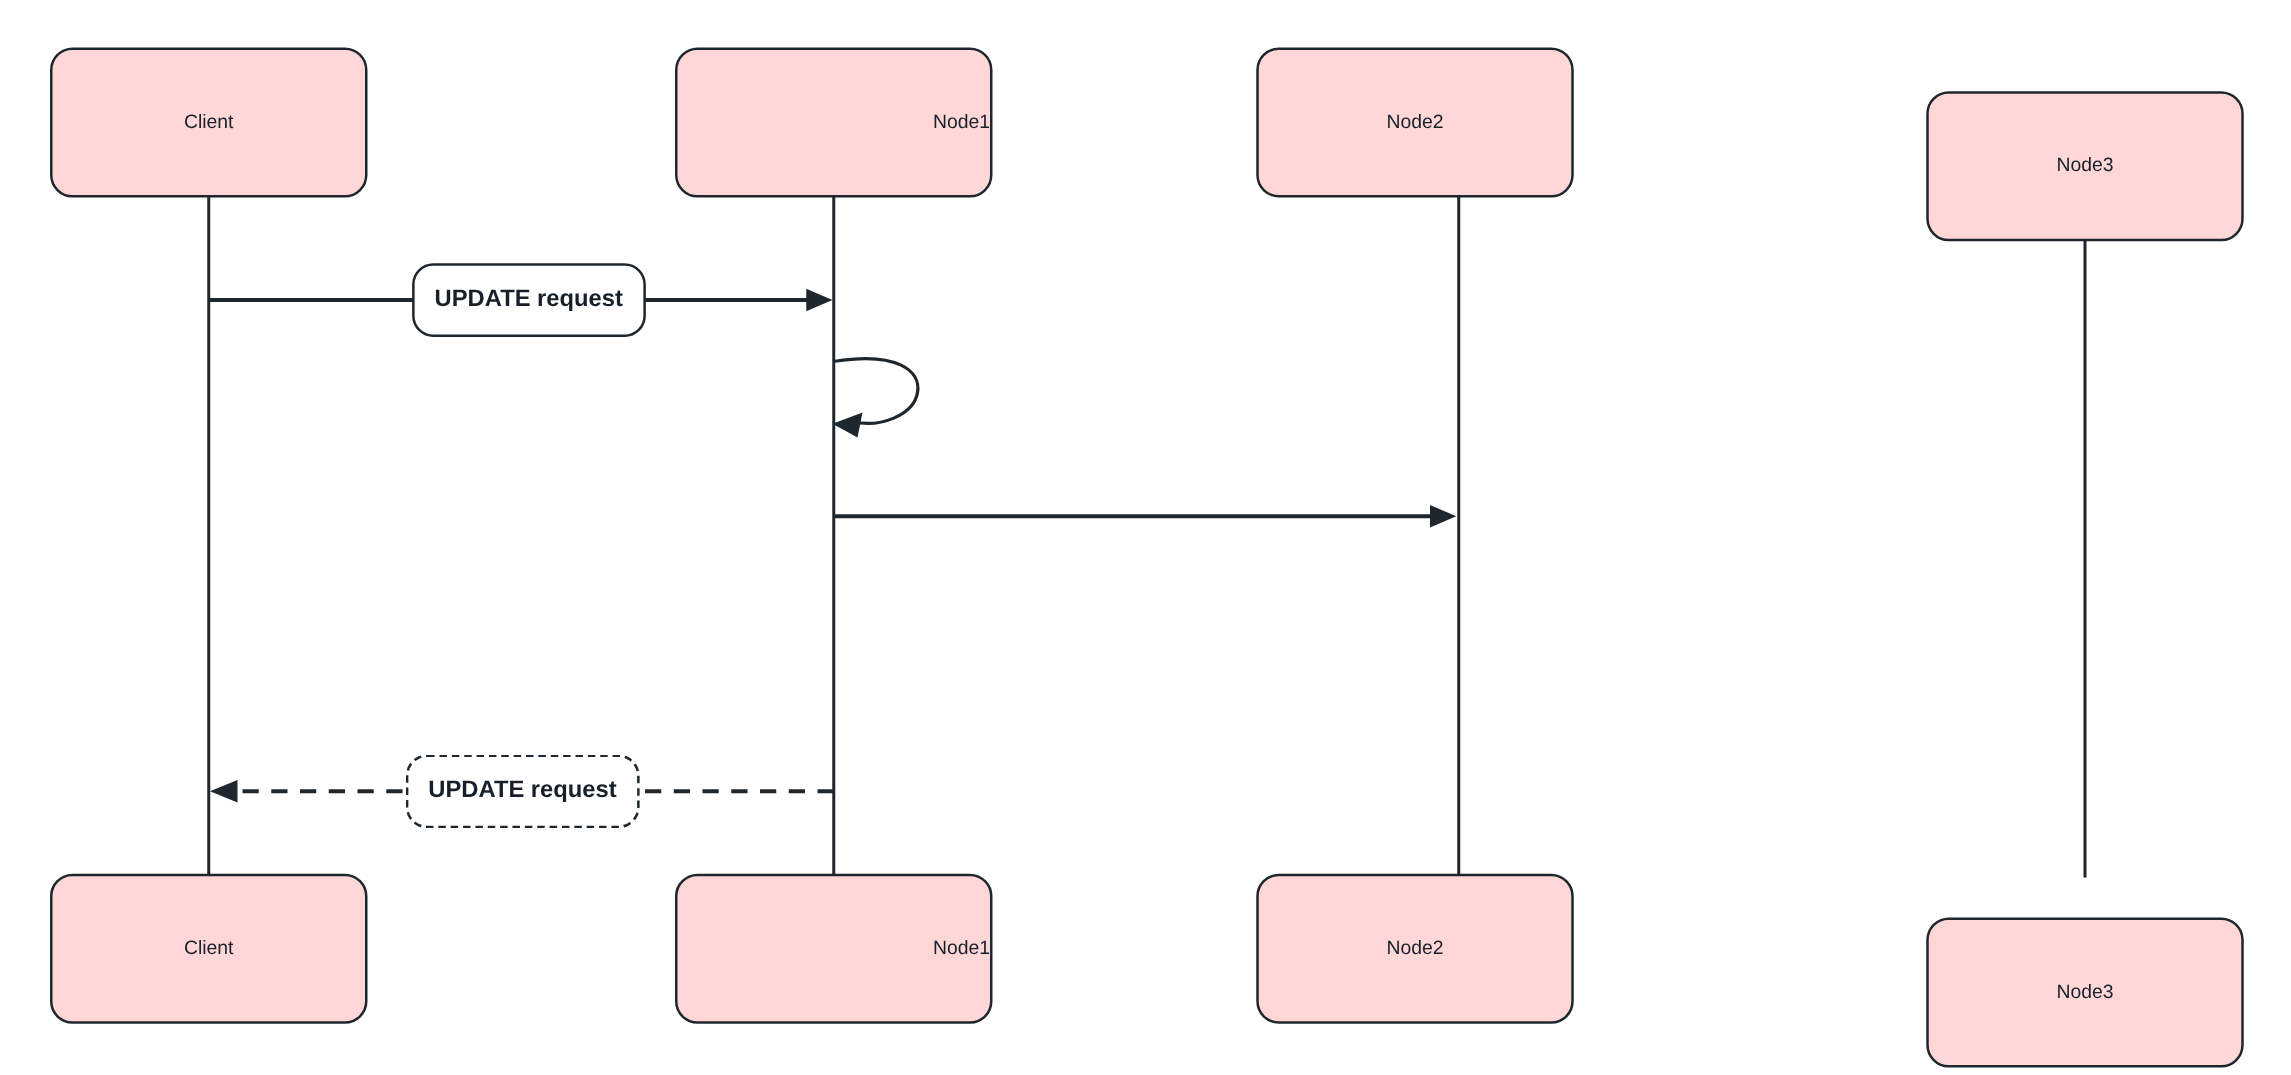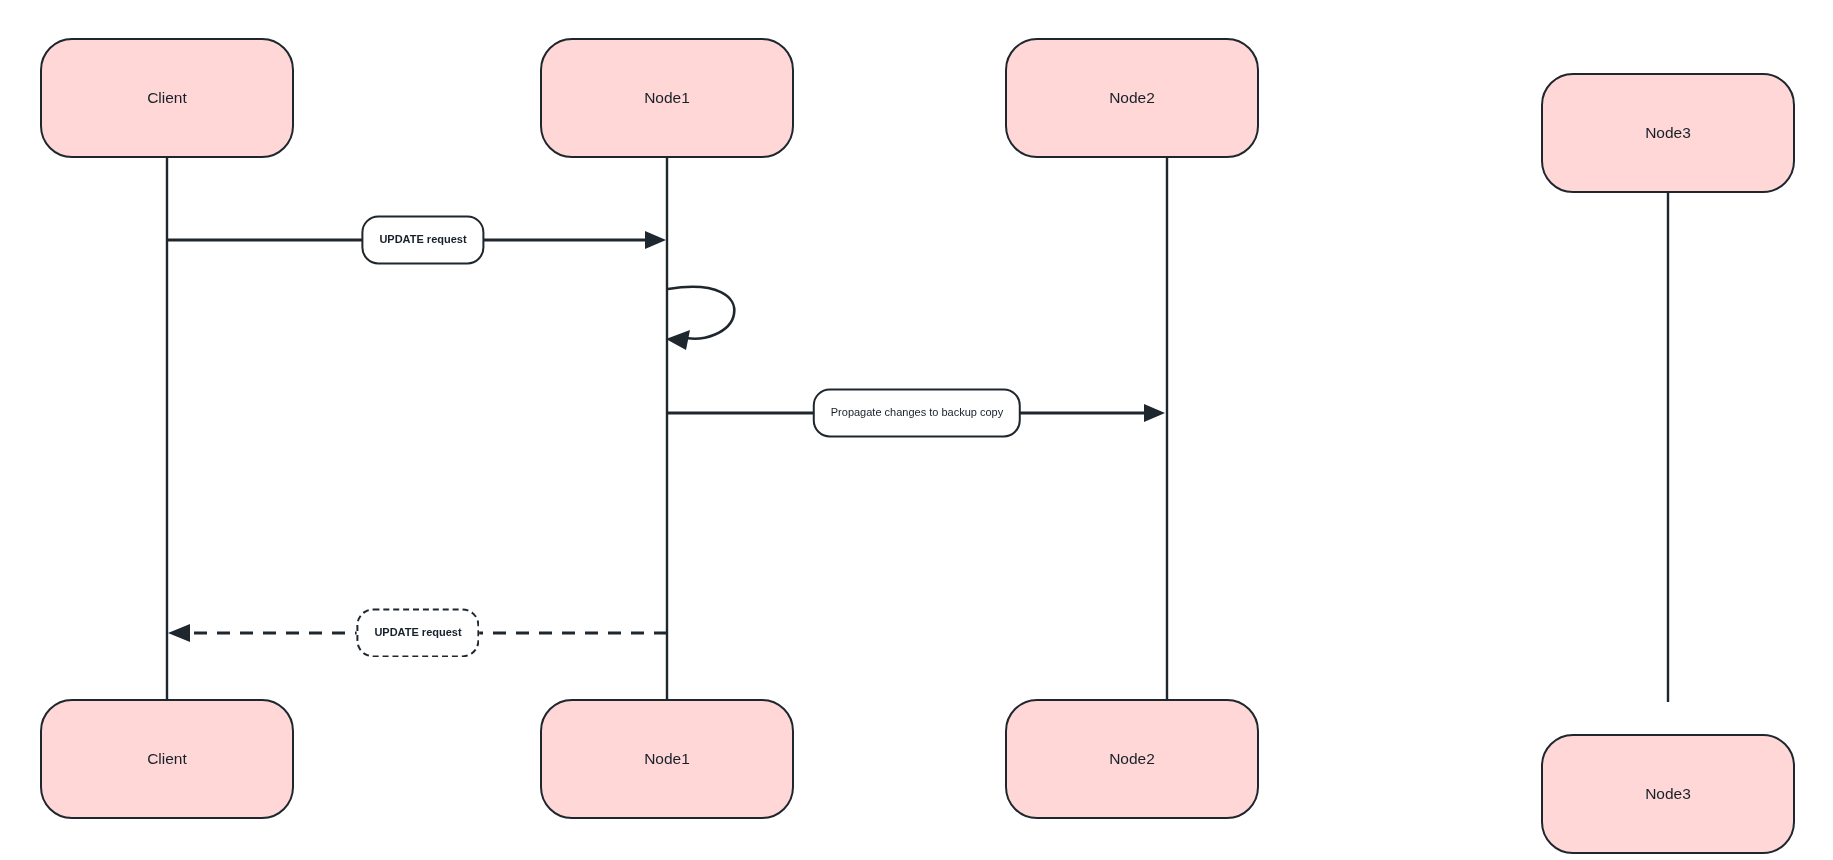"Client" .actor { border-radius: 32px -> 18px }
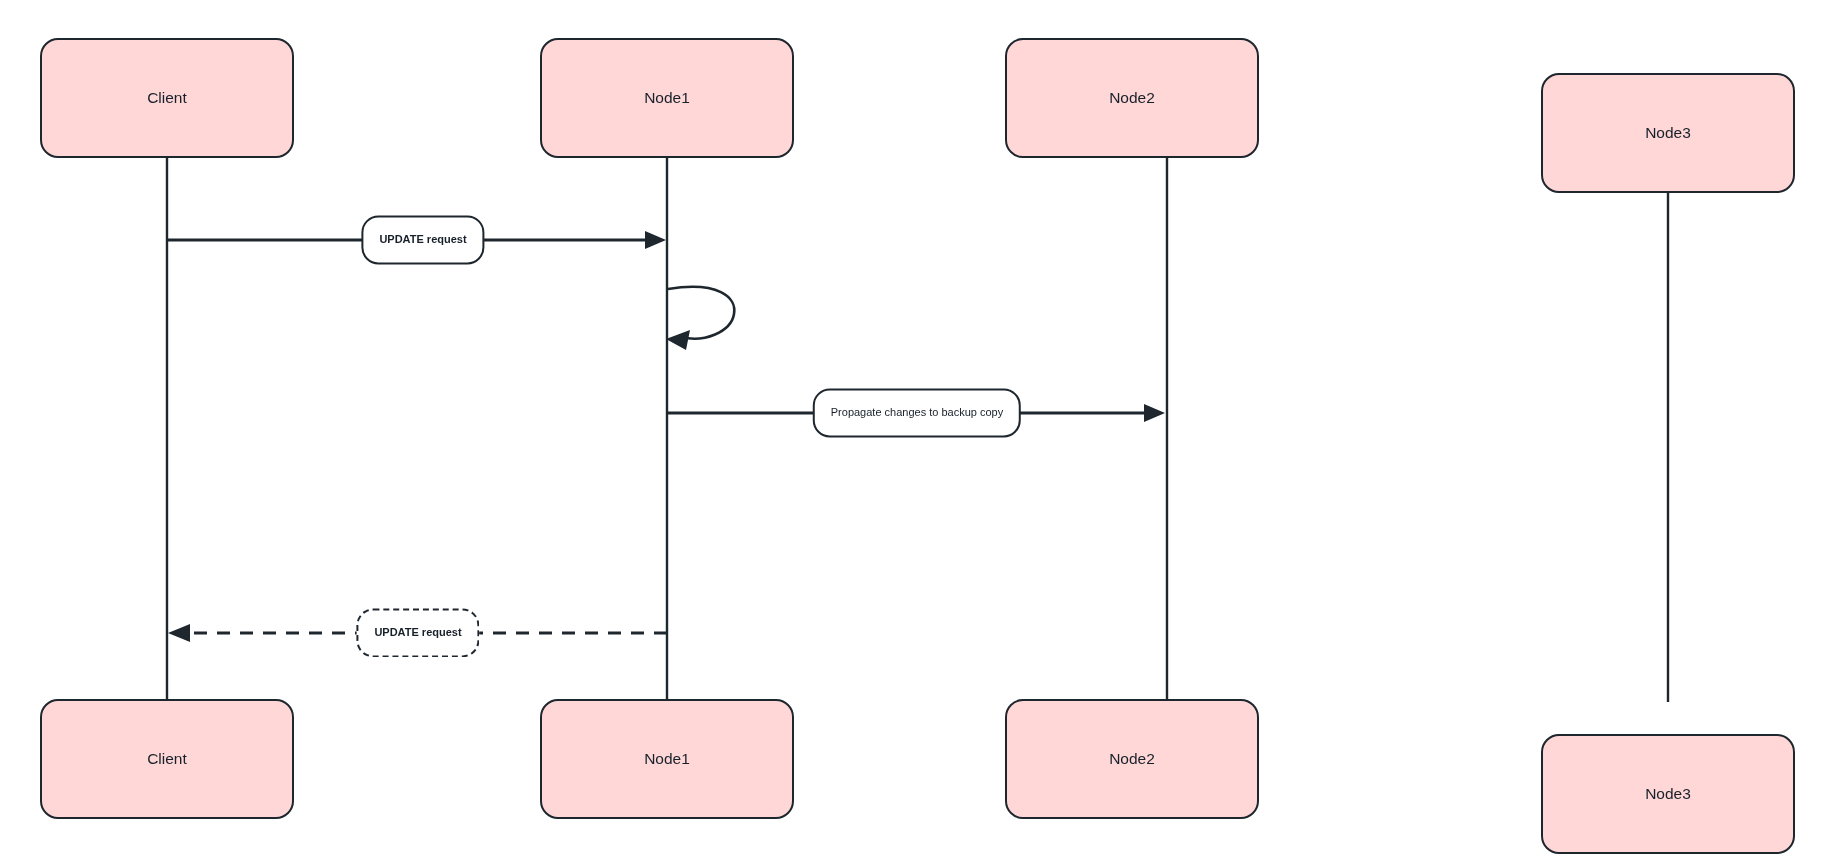"Node1" .col-node1 { justify-content: none -> flex-end }
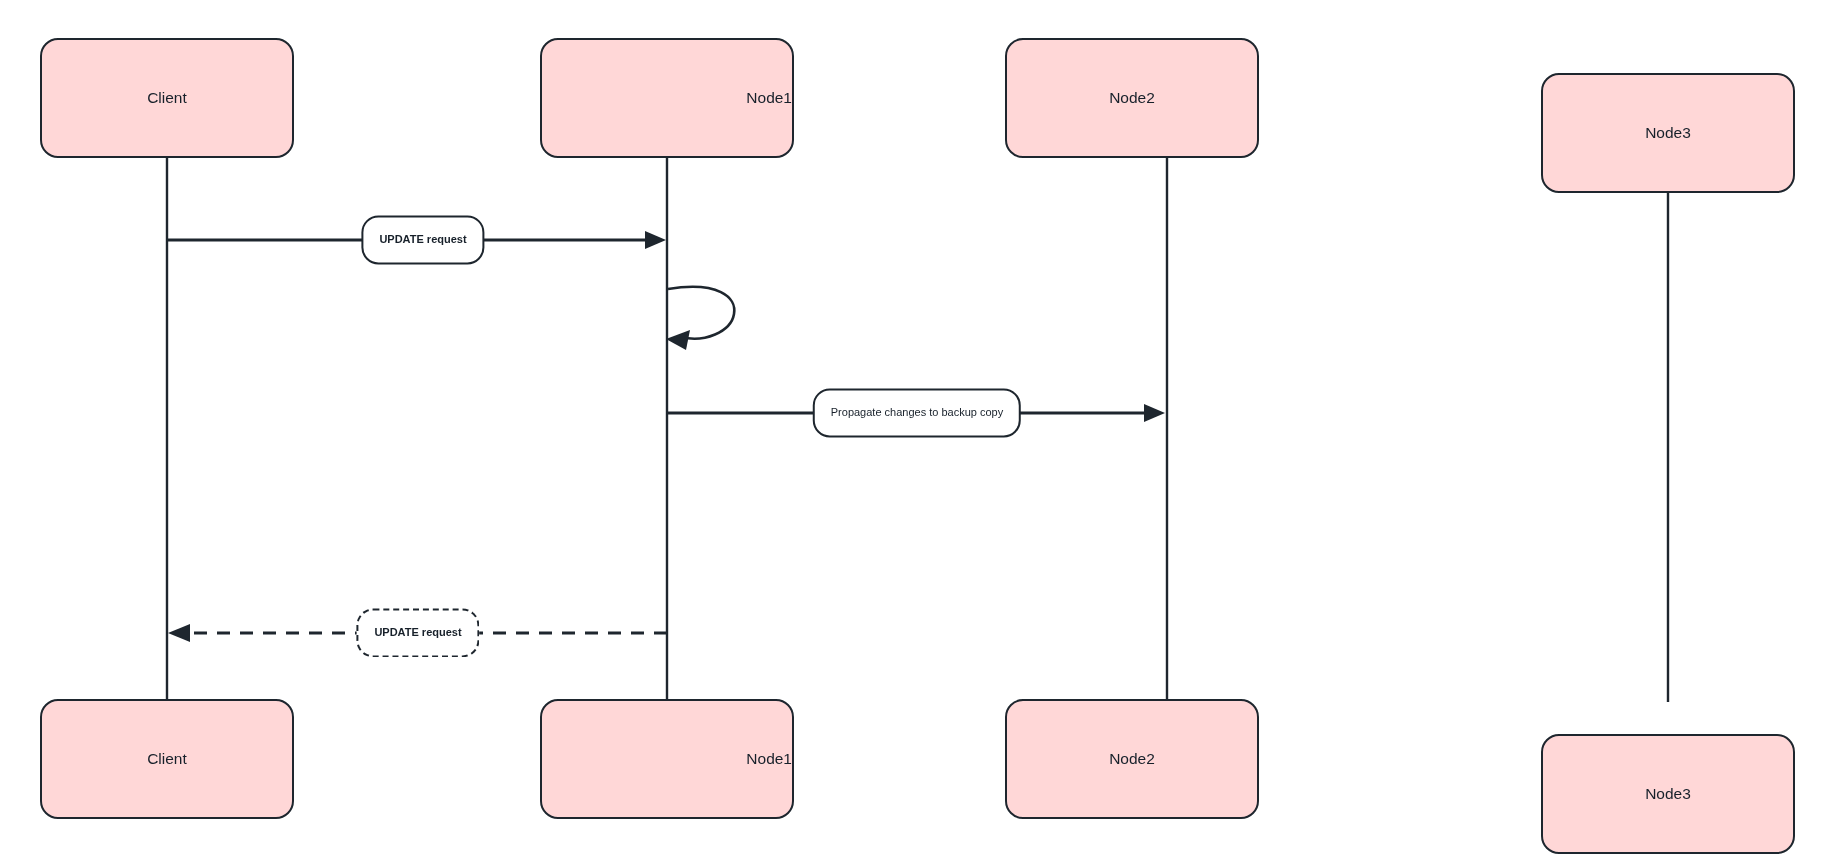"UPDATE request" .pill { font-size: 11px -> 19px }
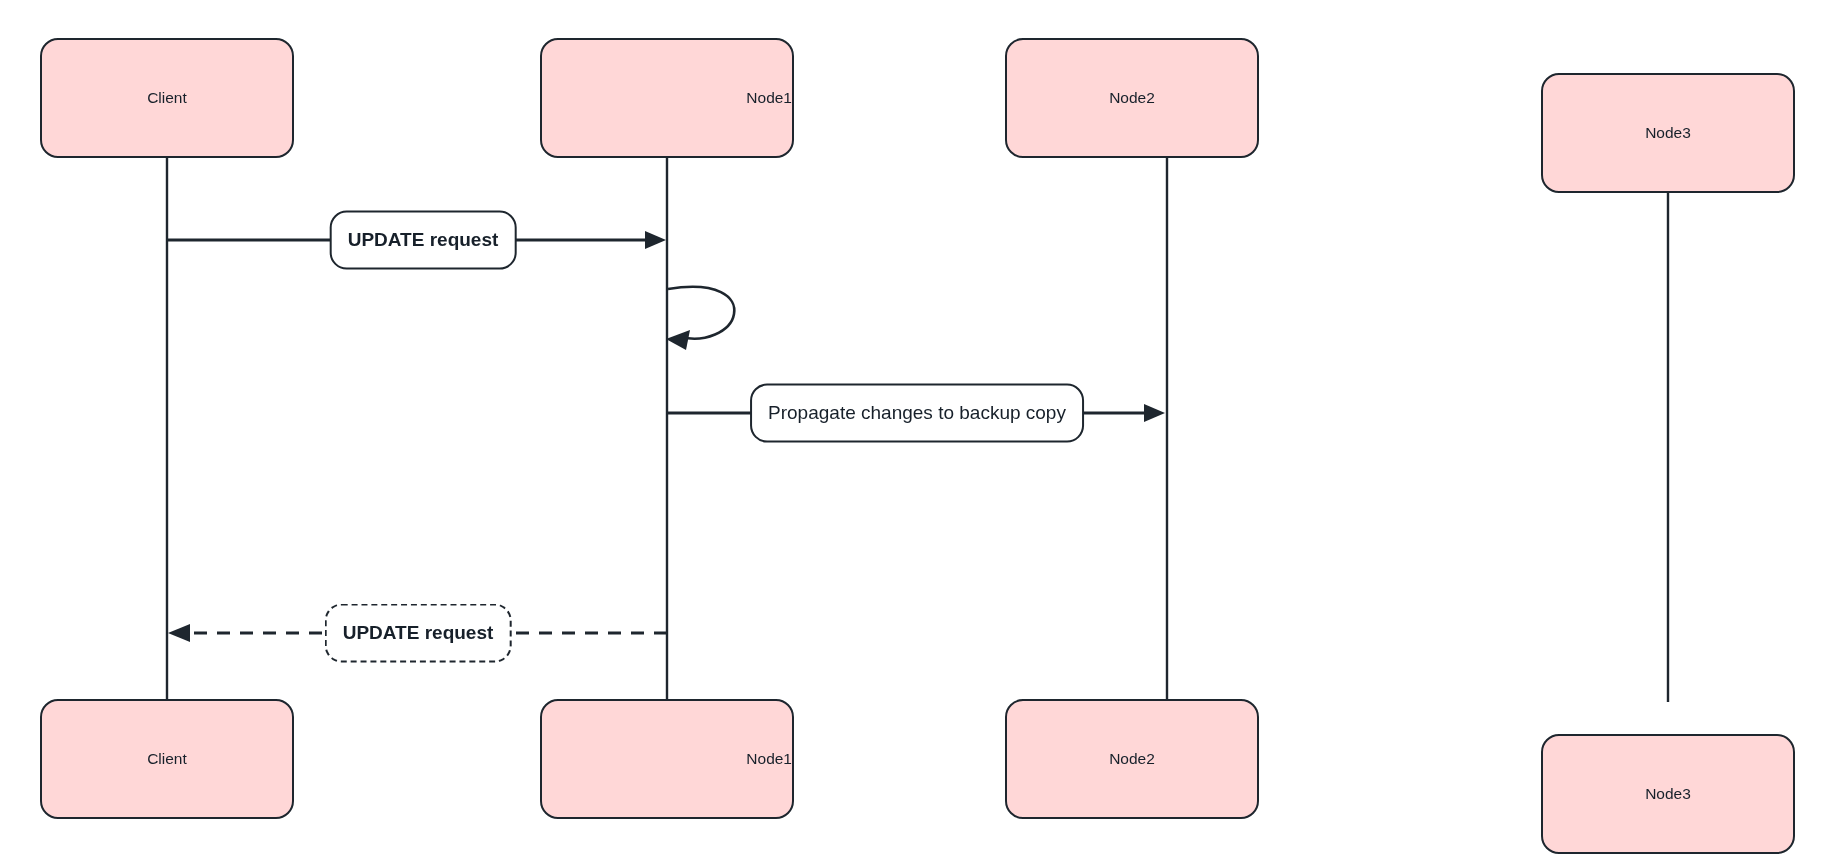"Propagate changes to backup copy" div.pill { html: <div>Propagate changes to backup copy</div> -> none }
